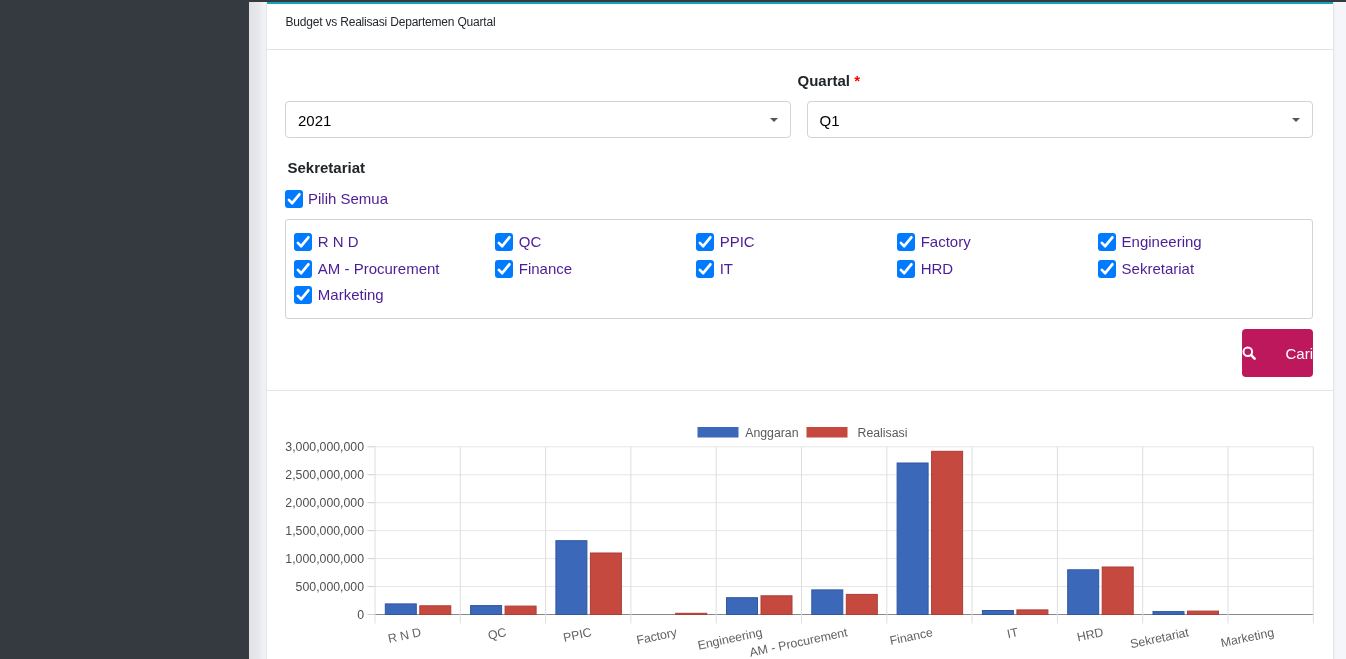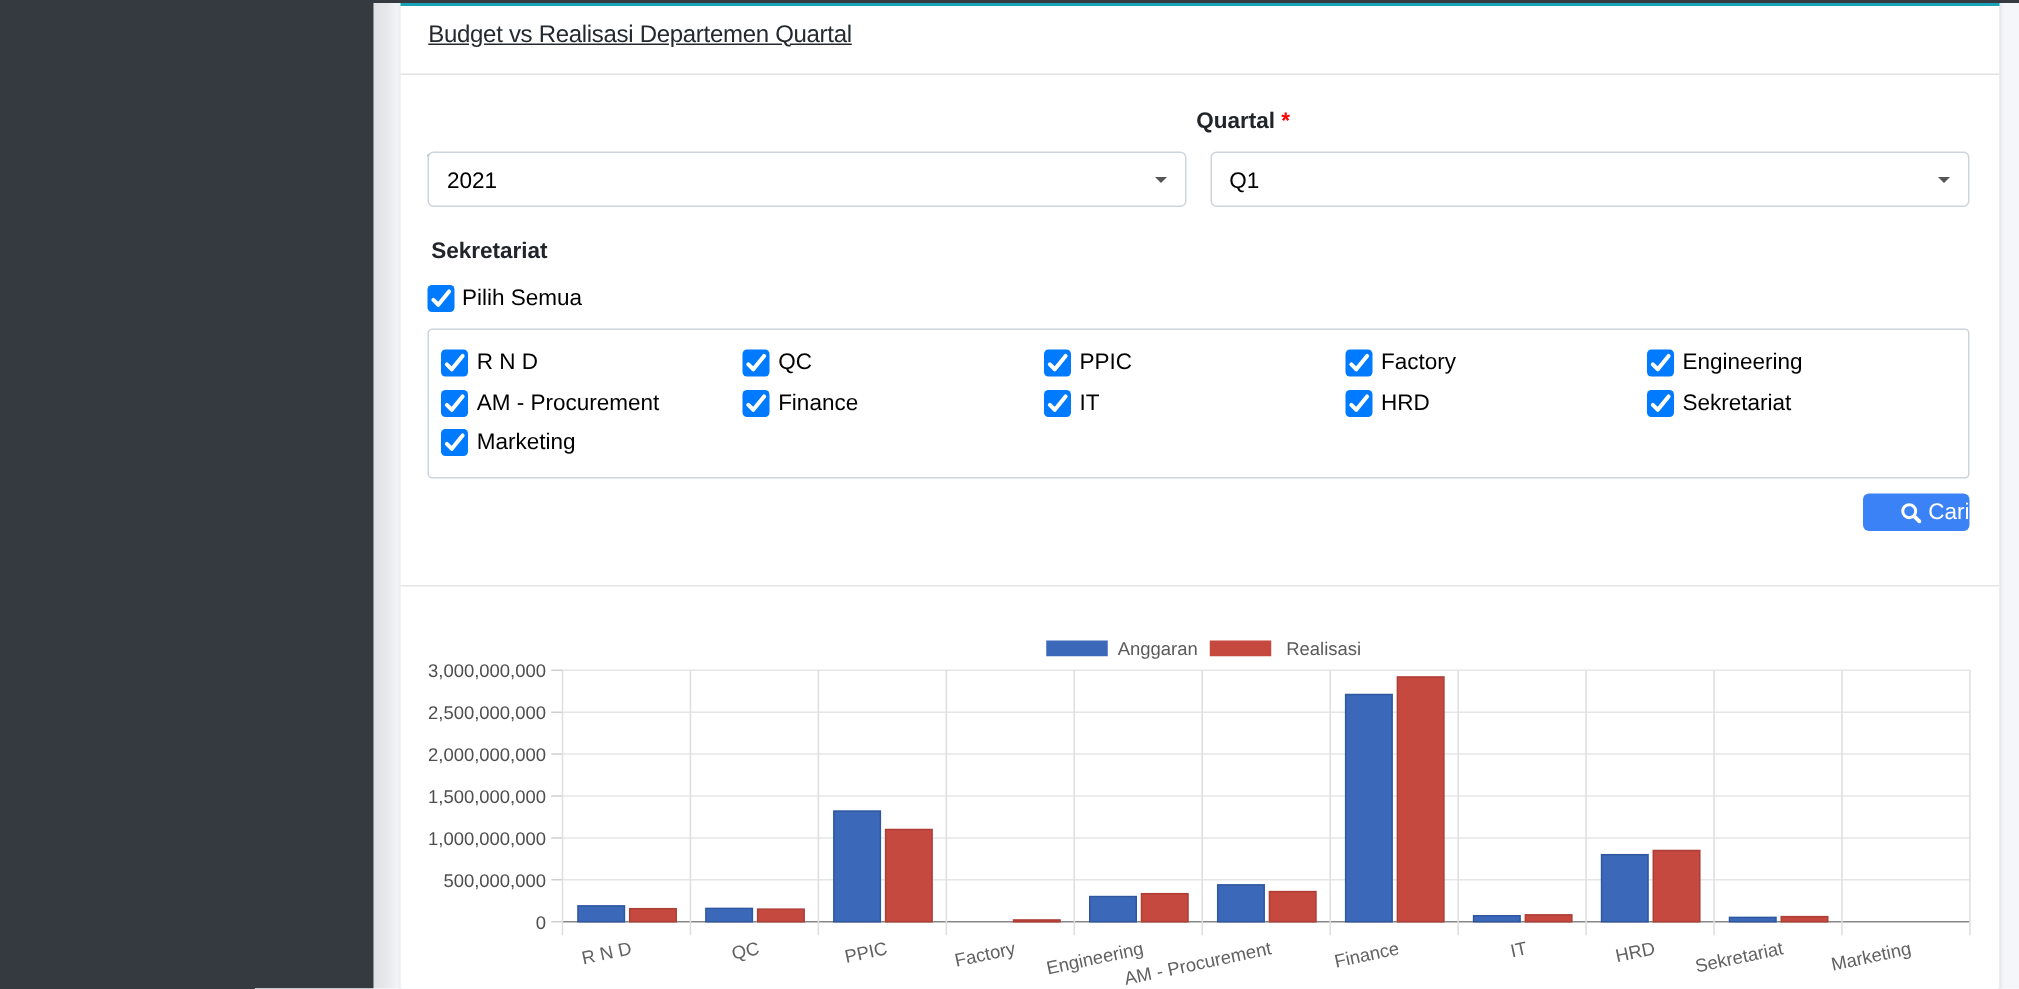"Budget vs Realisasi Departemen Quartal" .cardtitle { font-size: 16px -> 12px; text-decoration: underline -> none }
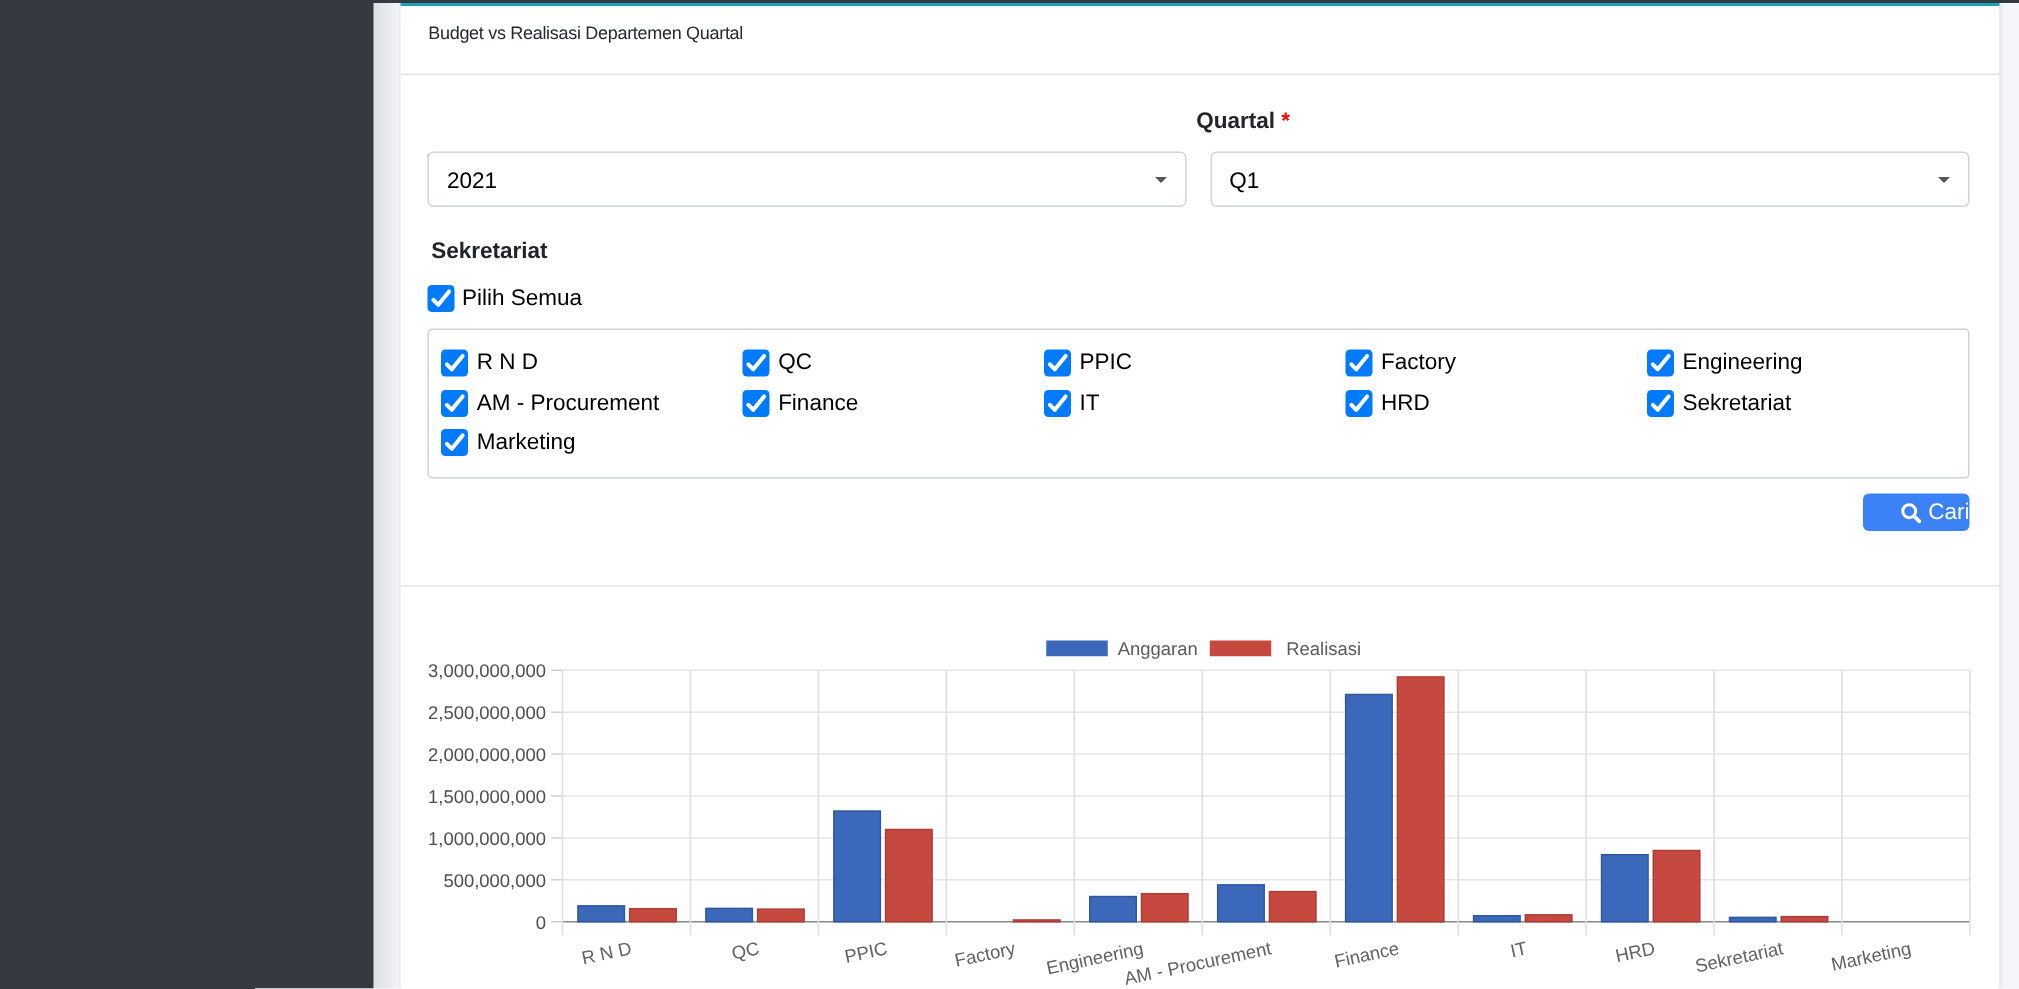"Pilih Semua" .cblabel { color: #000000 -> #4c1d95 }
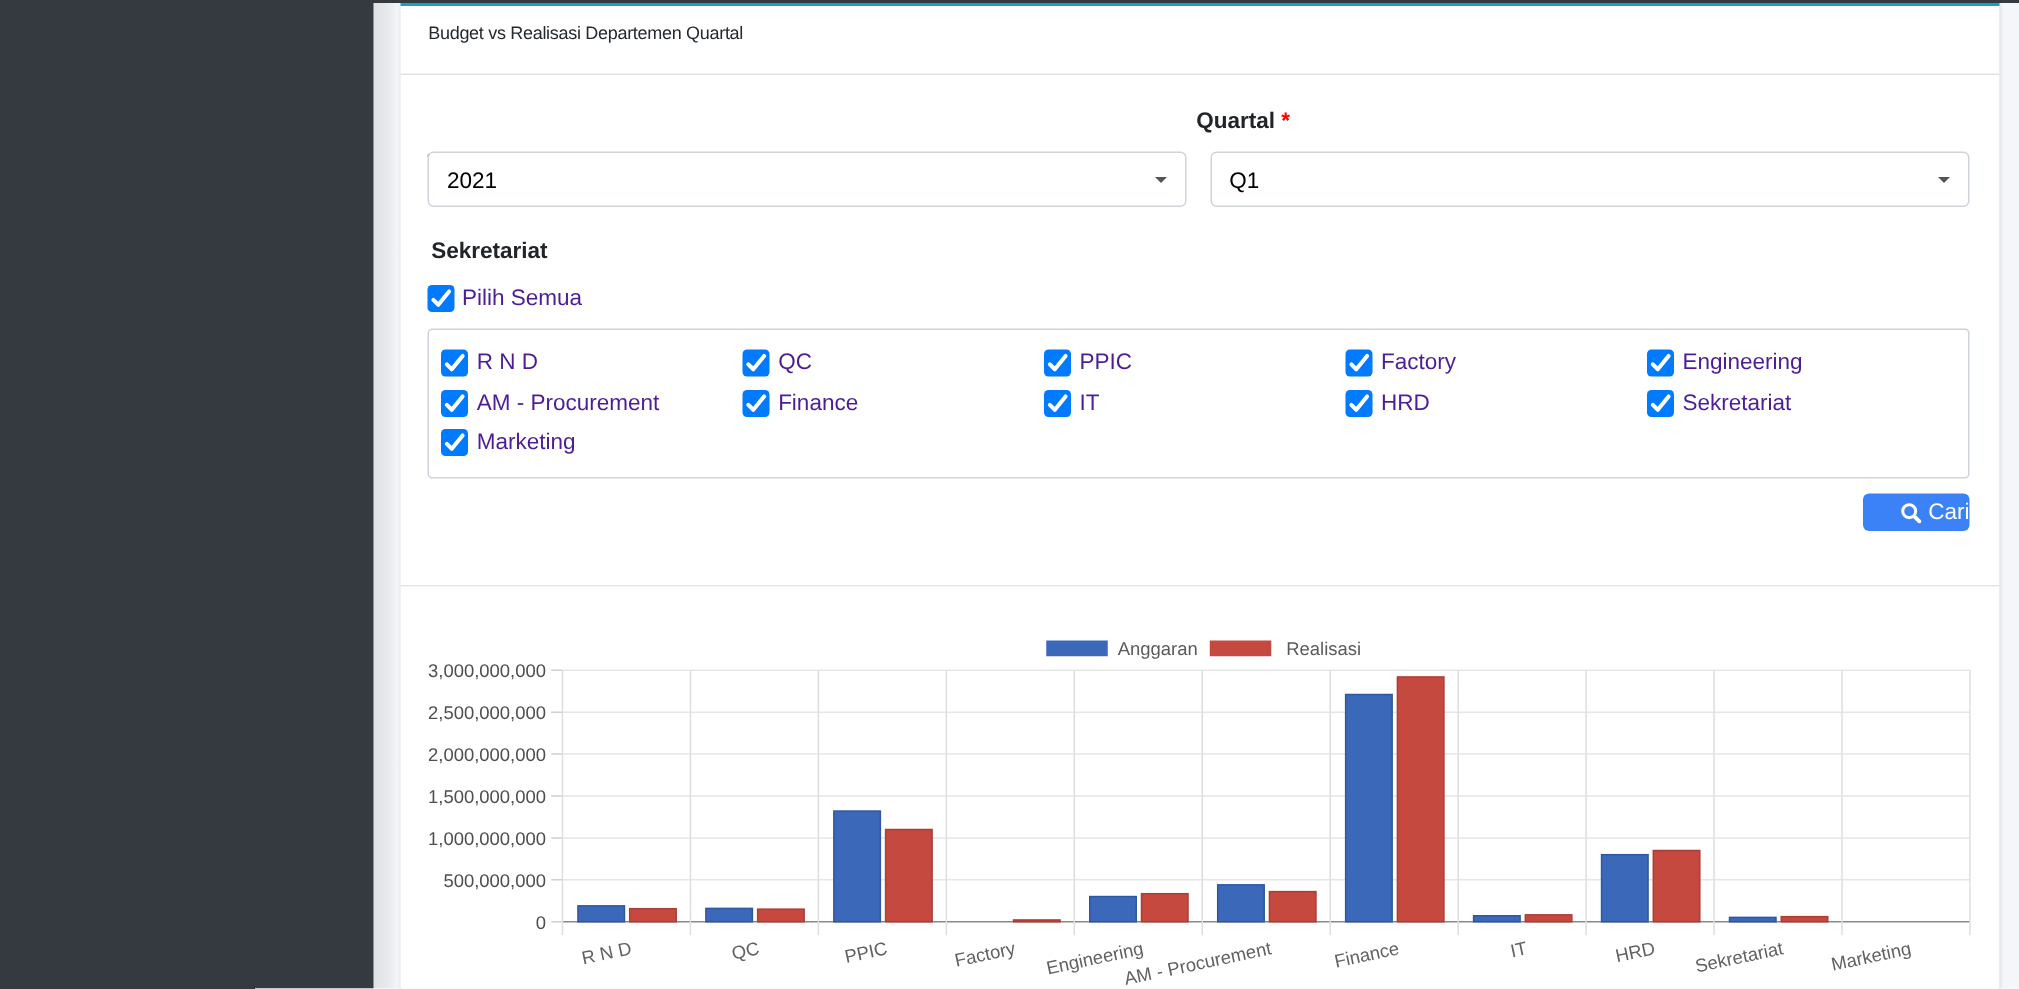"Cari" .btn-cari { background: #3b82f6 -> #be185d; height: 25px -> 48px; justify-content: flex-end -> space-between }
